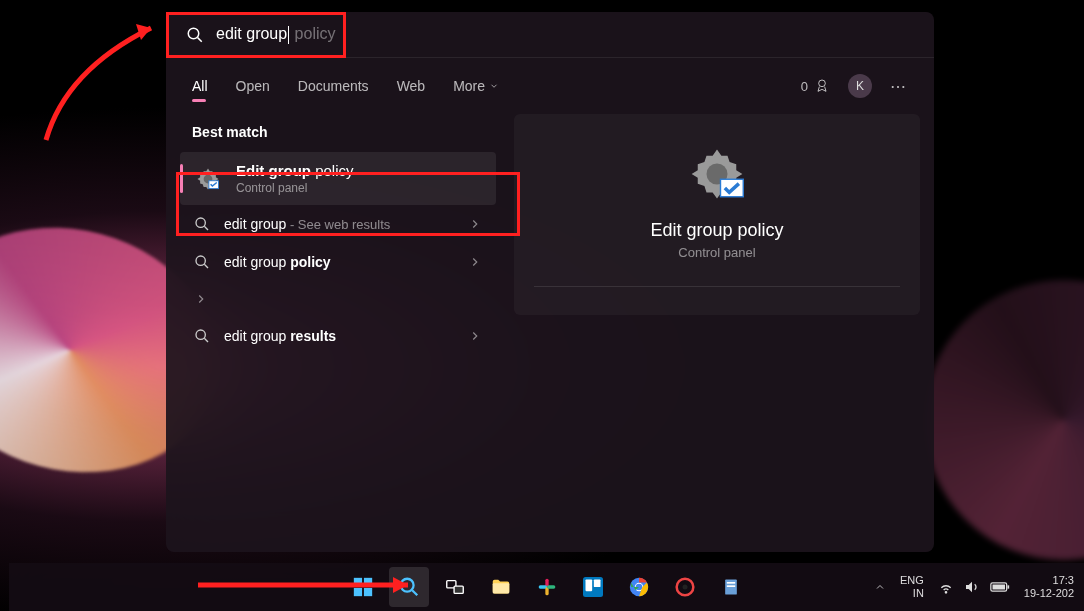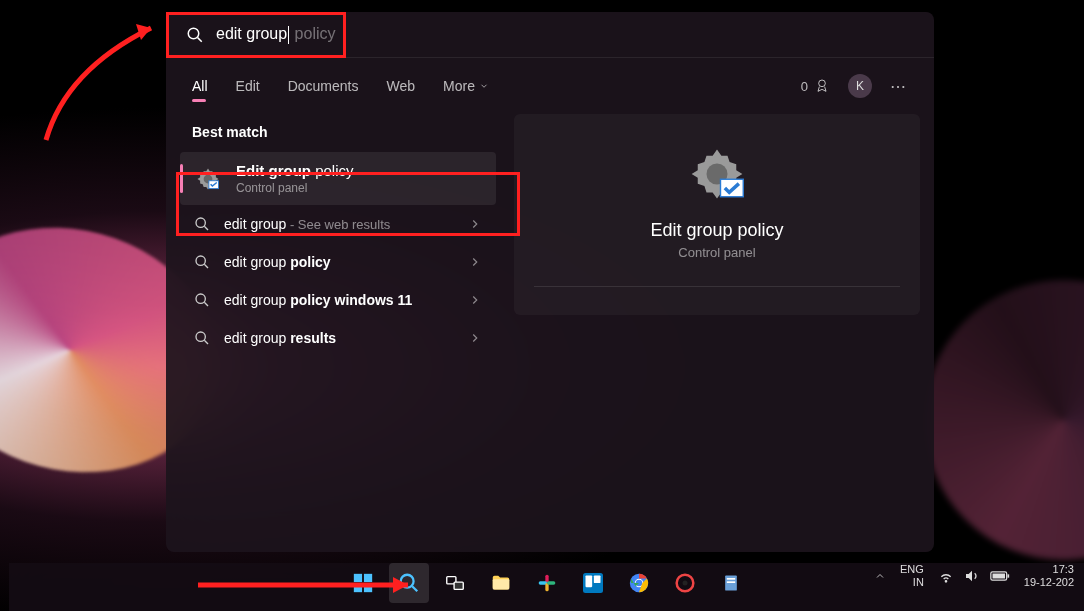"Edit" div.tab { text: Edit -> Open }
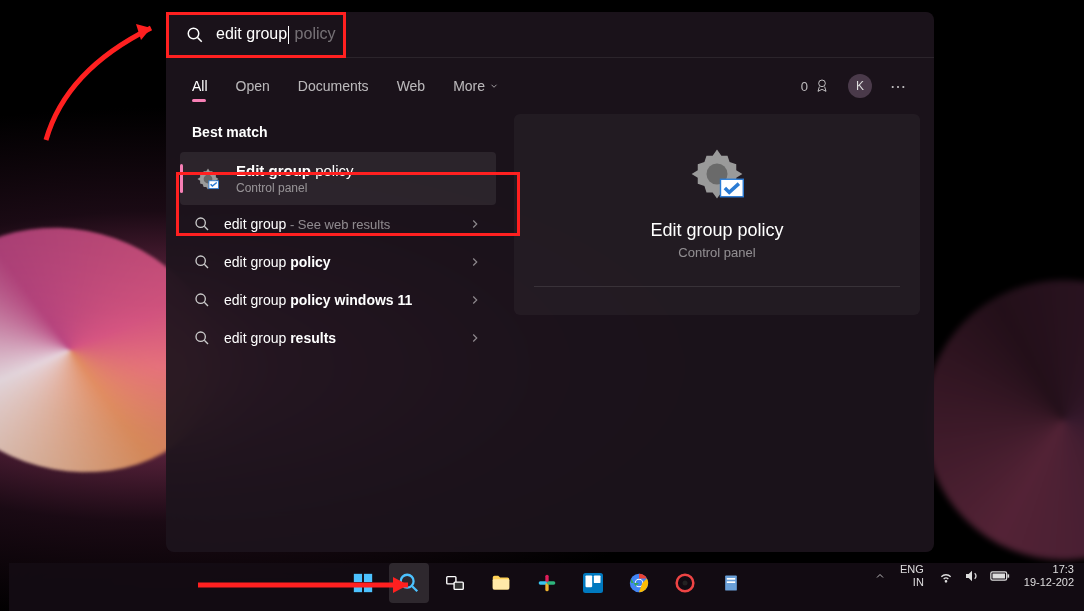"edit group policy windows 11" div.web-left { html: <div> <svg> <circle></circle> <line></line> </svg> <span><span>edit group </span><span>policy windows 11</span></span> </div> -> none }
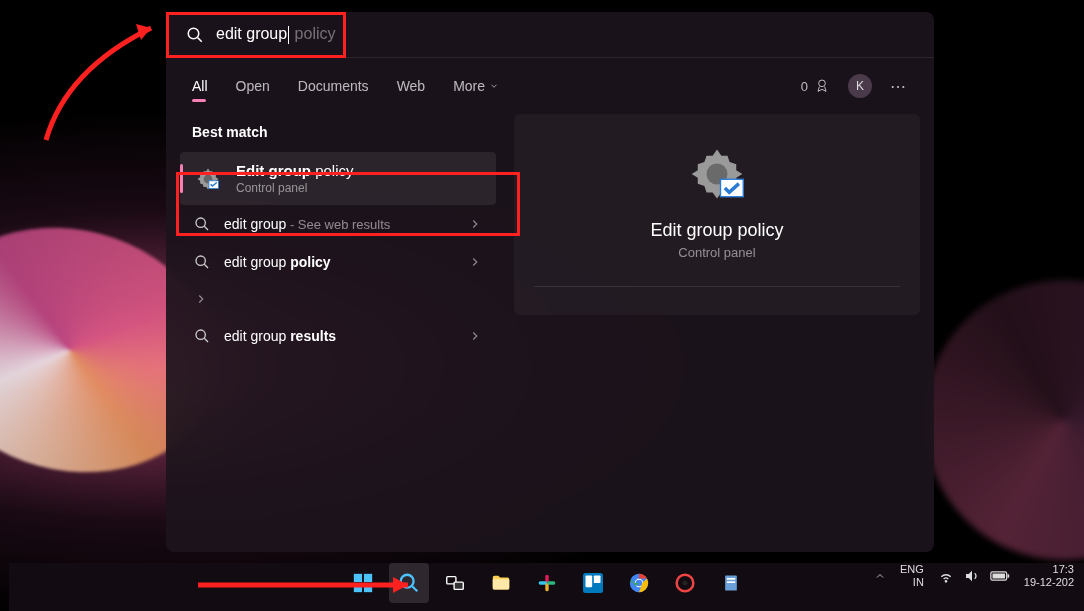"ENG" .taskbar { align-items: flex-start -> center }
